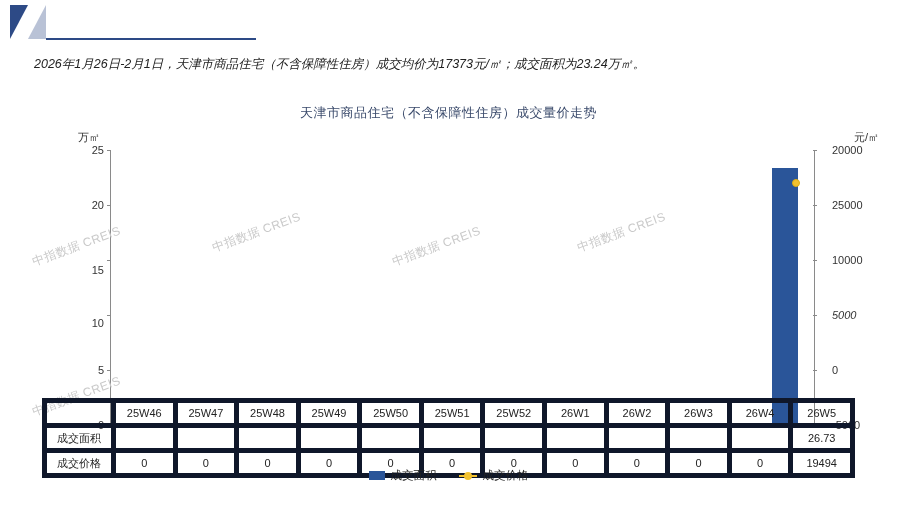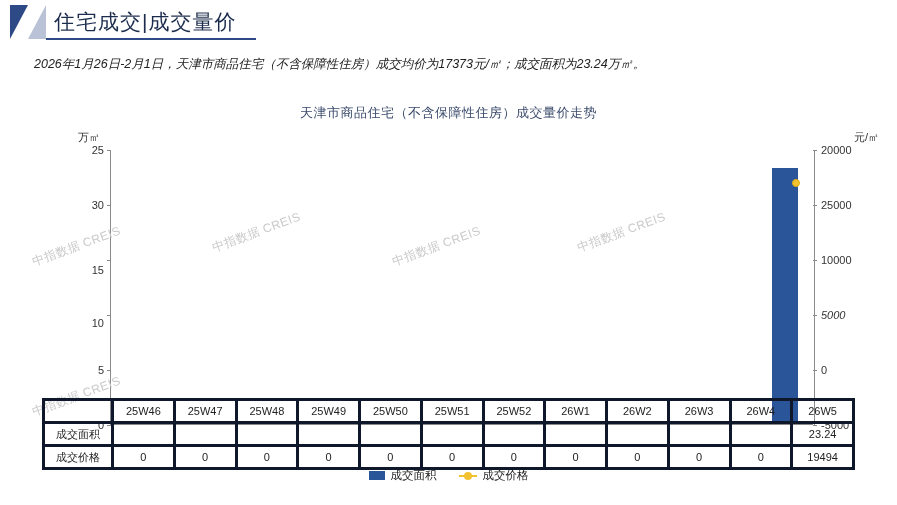"住宅成交|成交量价" div.header-title { html: <div>住宅成交|成交量价</div> -> none }
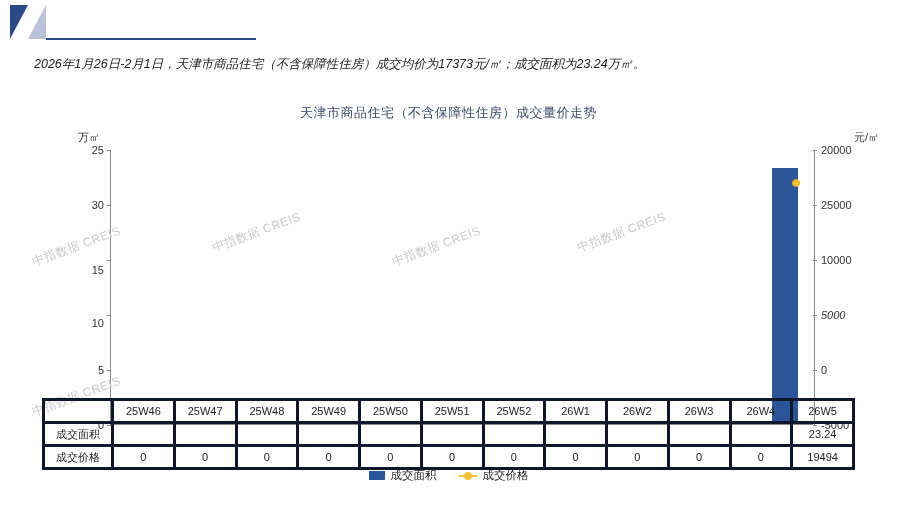"20000" .tick-right { margin-left: 8px -> 19px }
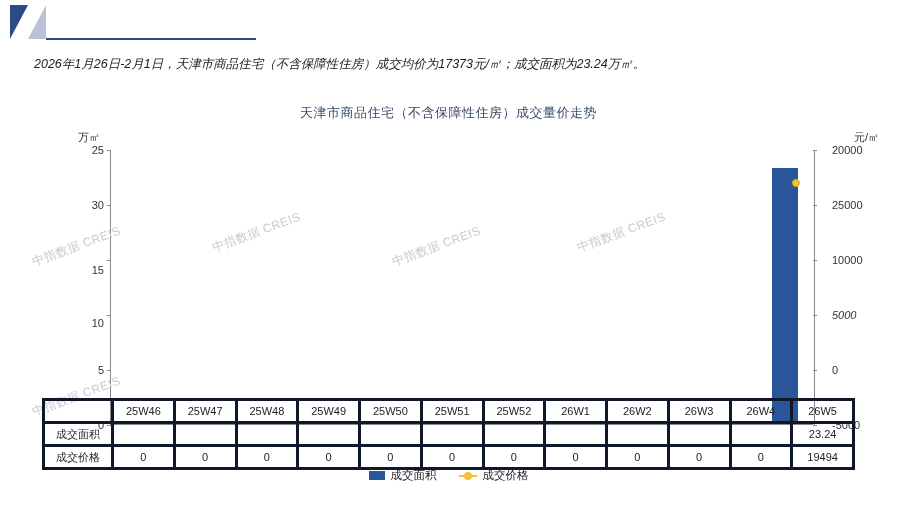"30" div.tick-left { text: 30 -> 20 }
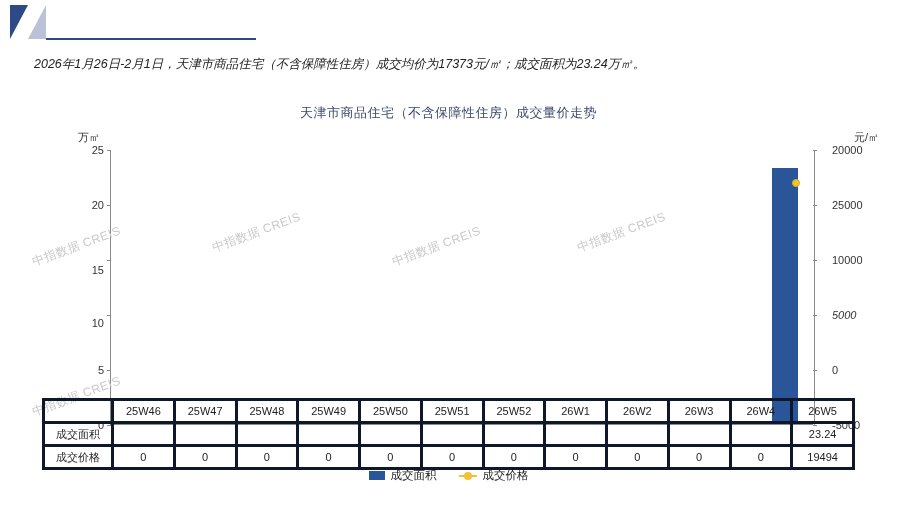"25W46" .data-table td, .data-table th { border: 3px solid #0f172a -> 5px solid #0f172a }
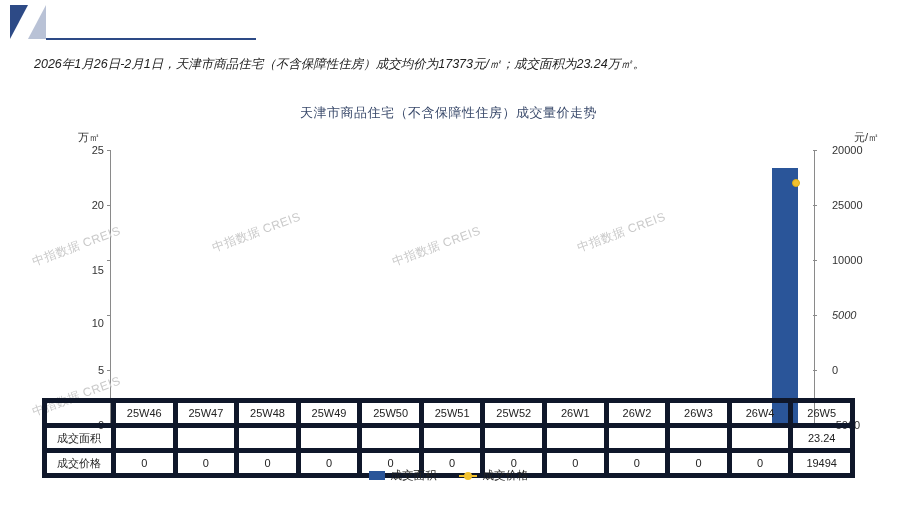"23.24" td { text: 23.24 -> 26.73 }
